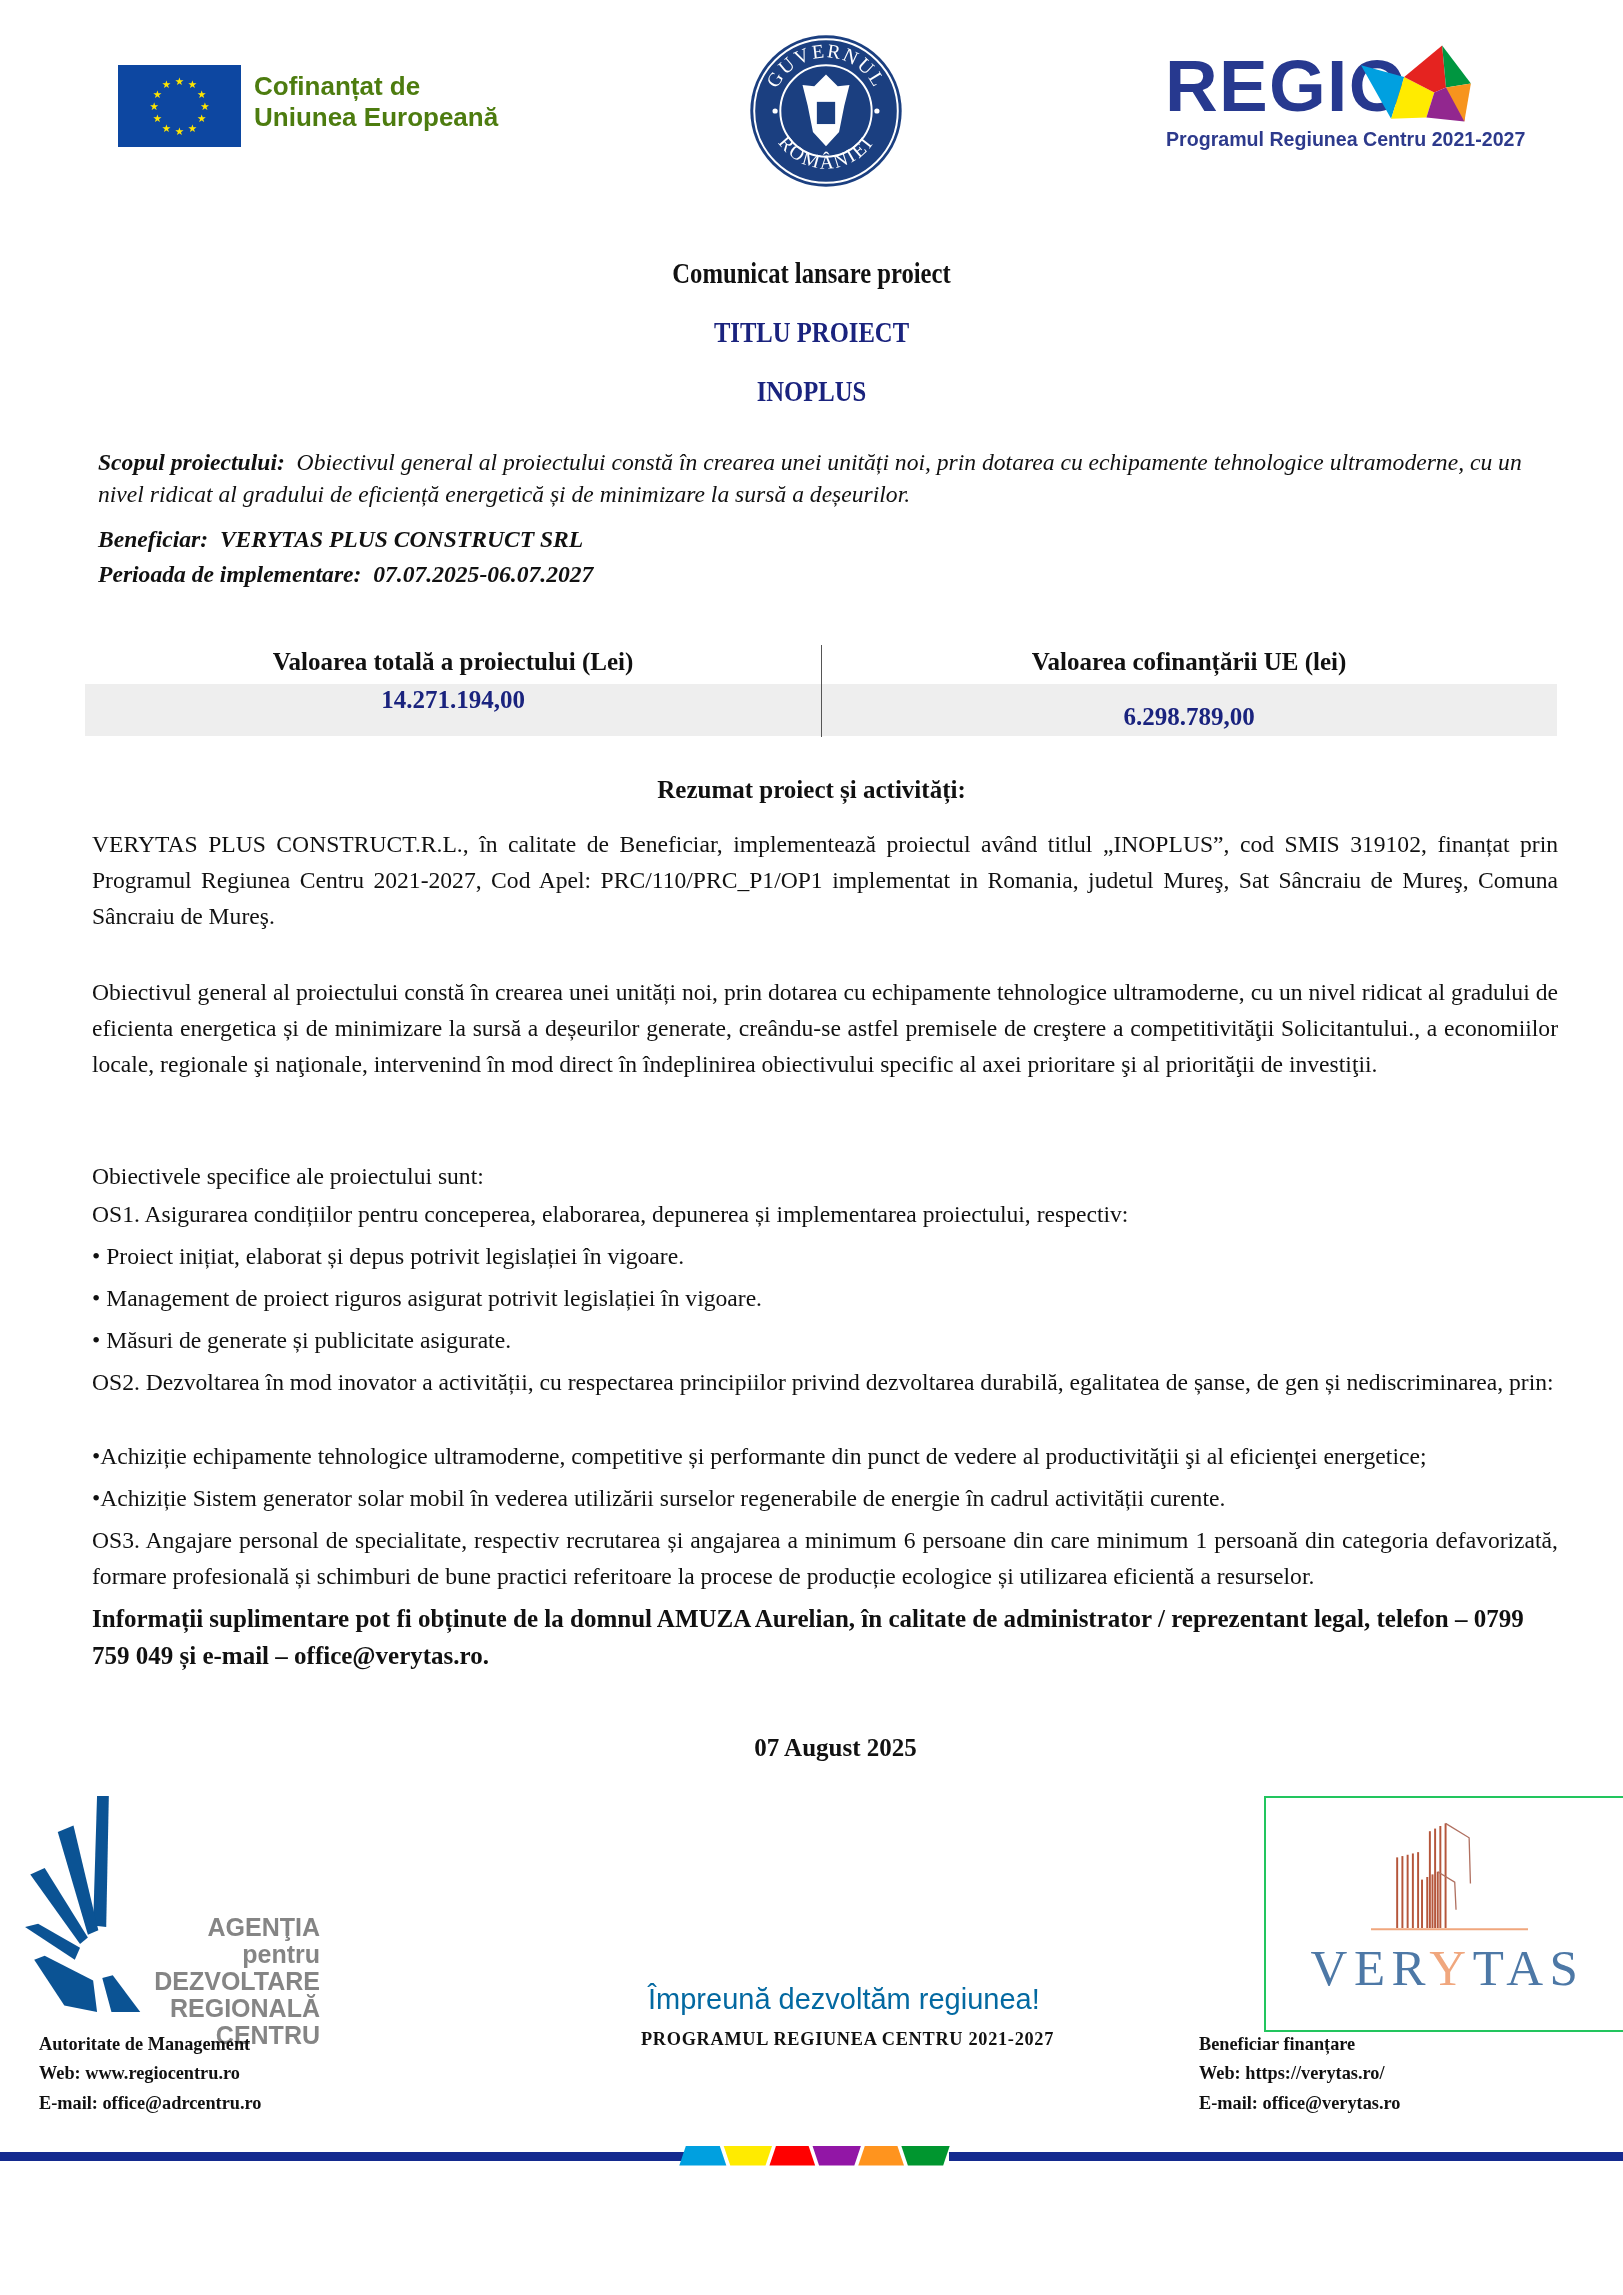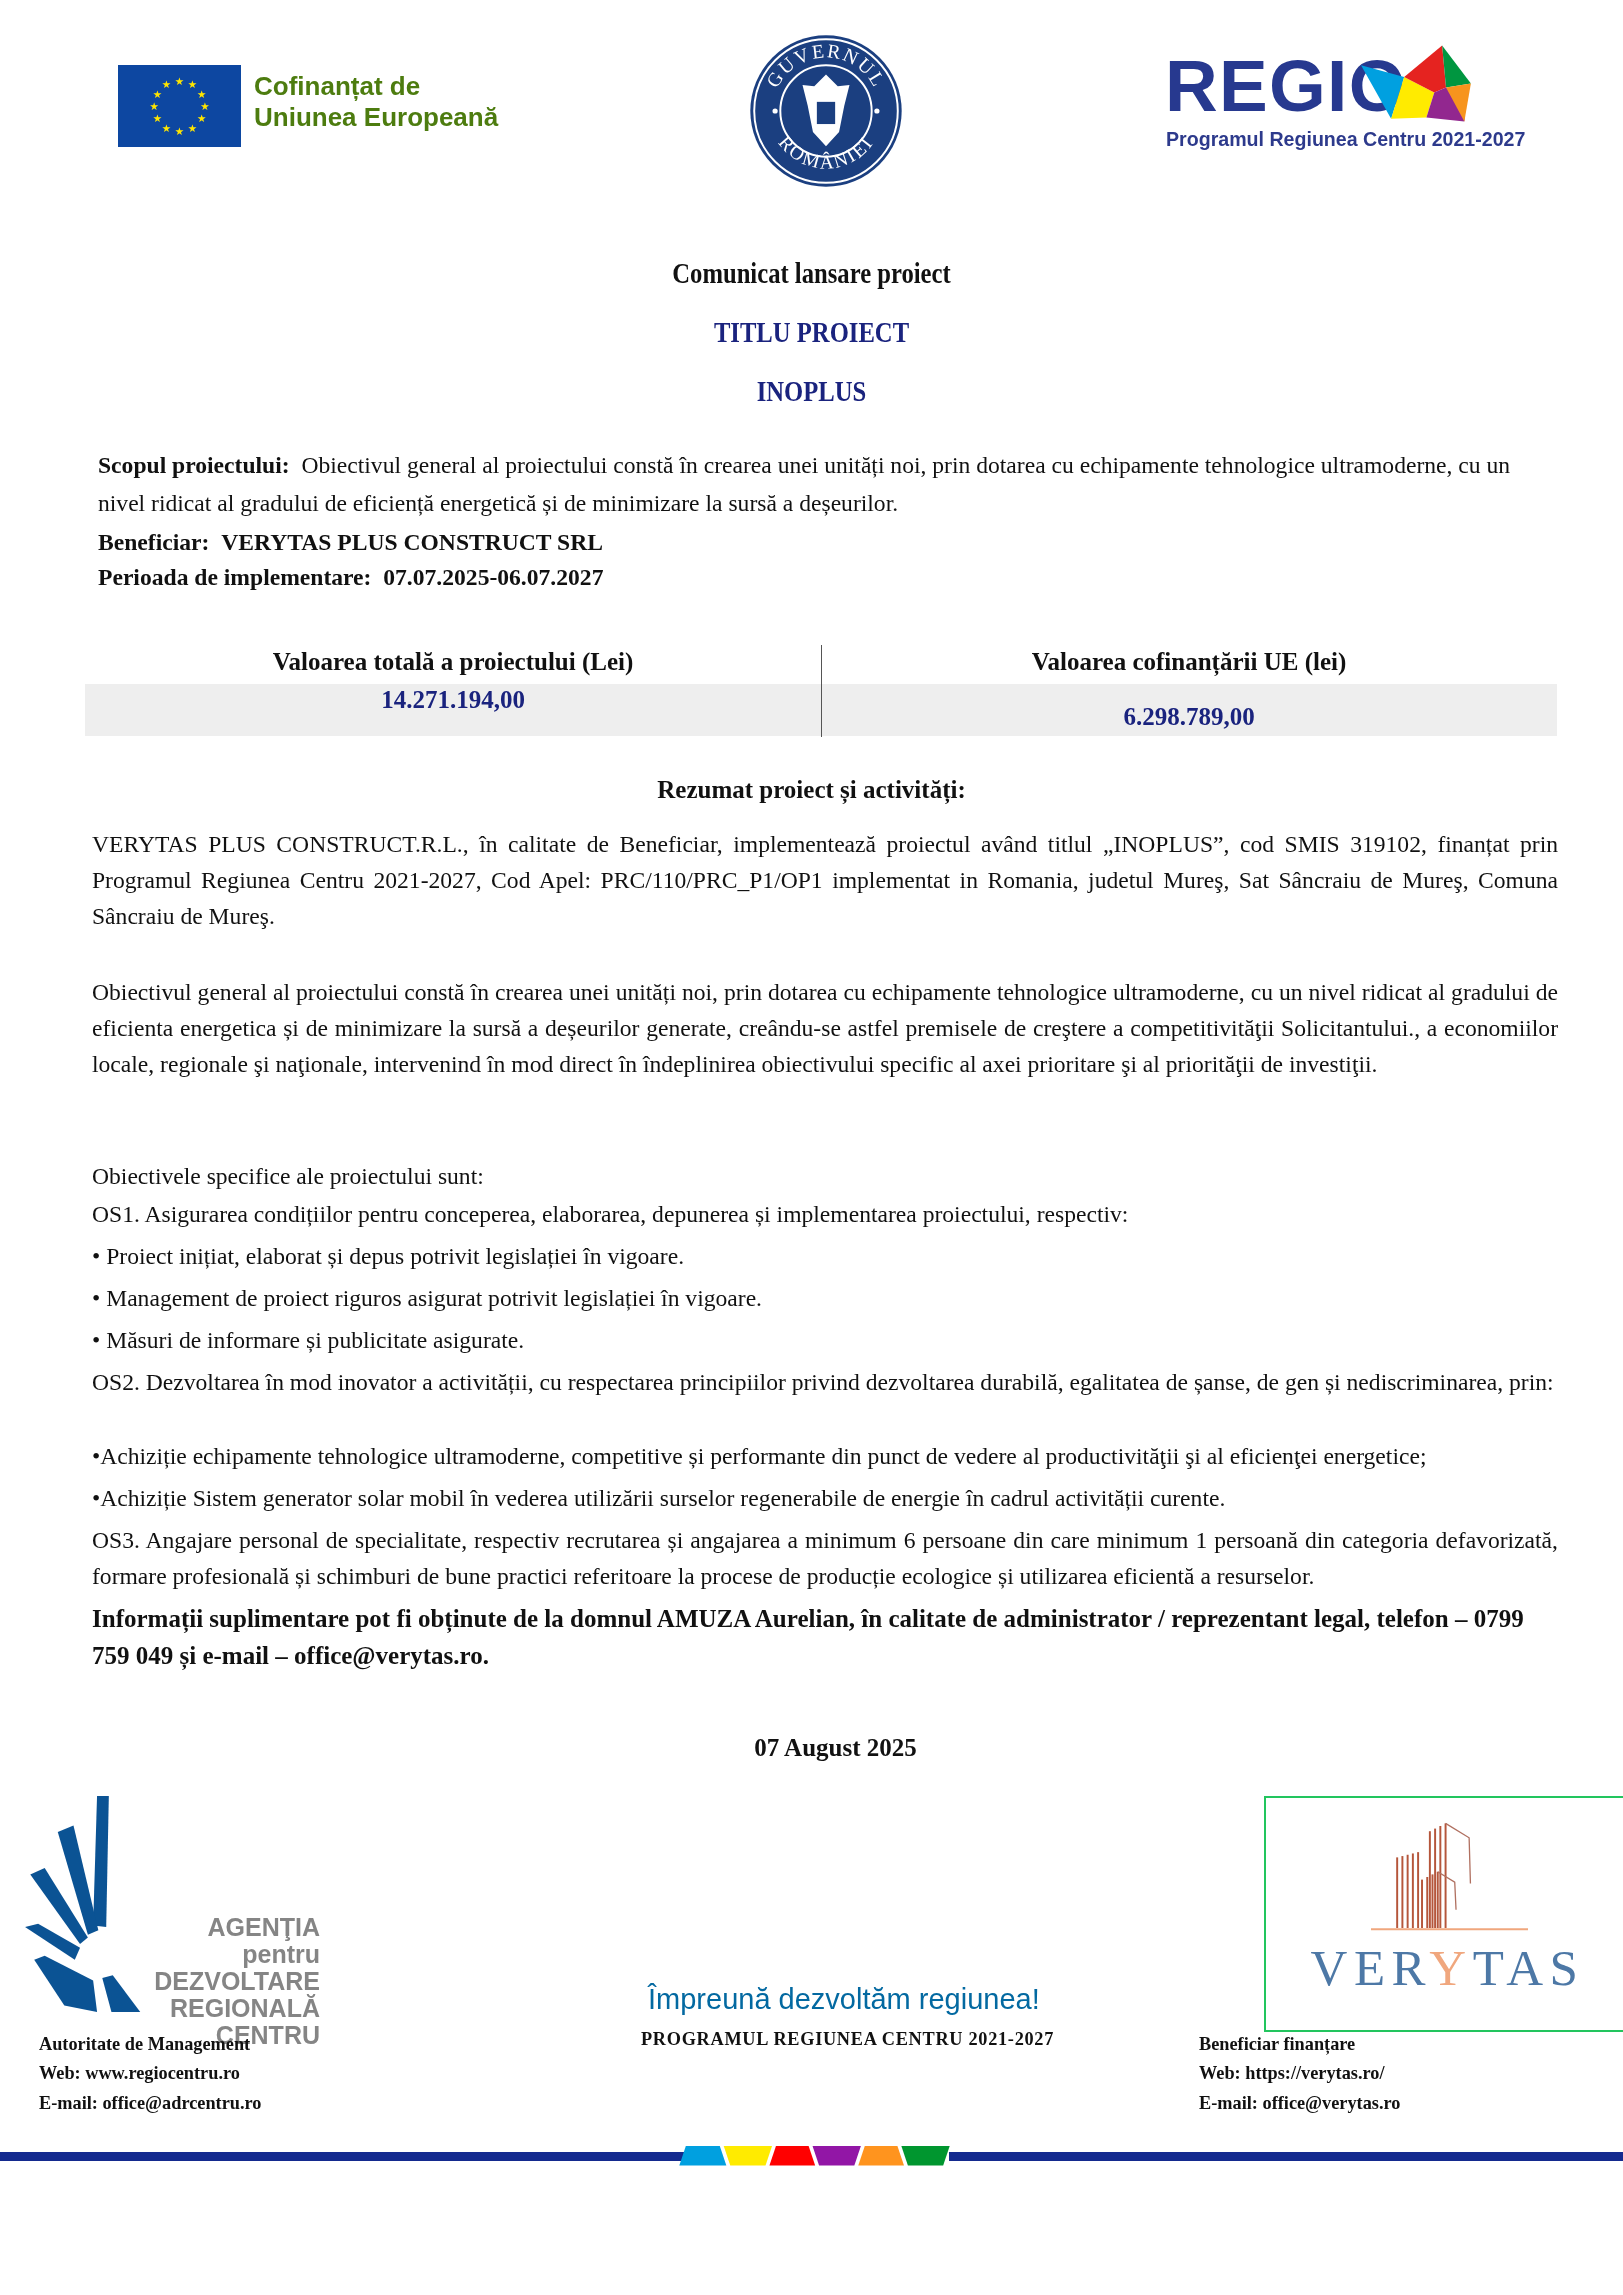"Scopul proiectului: Obiectivul general" .body-txt { font-style: none -> italic; line-height: 38px -> 32px }
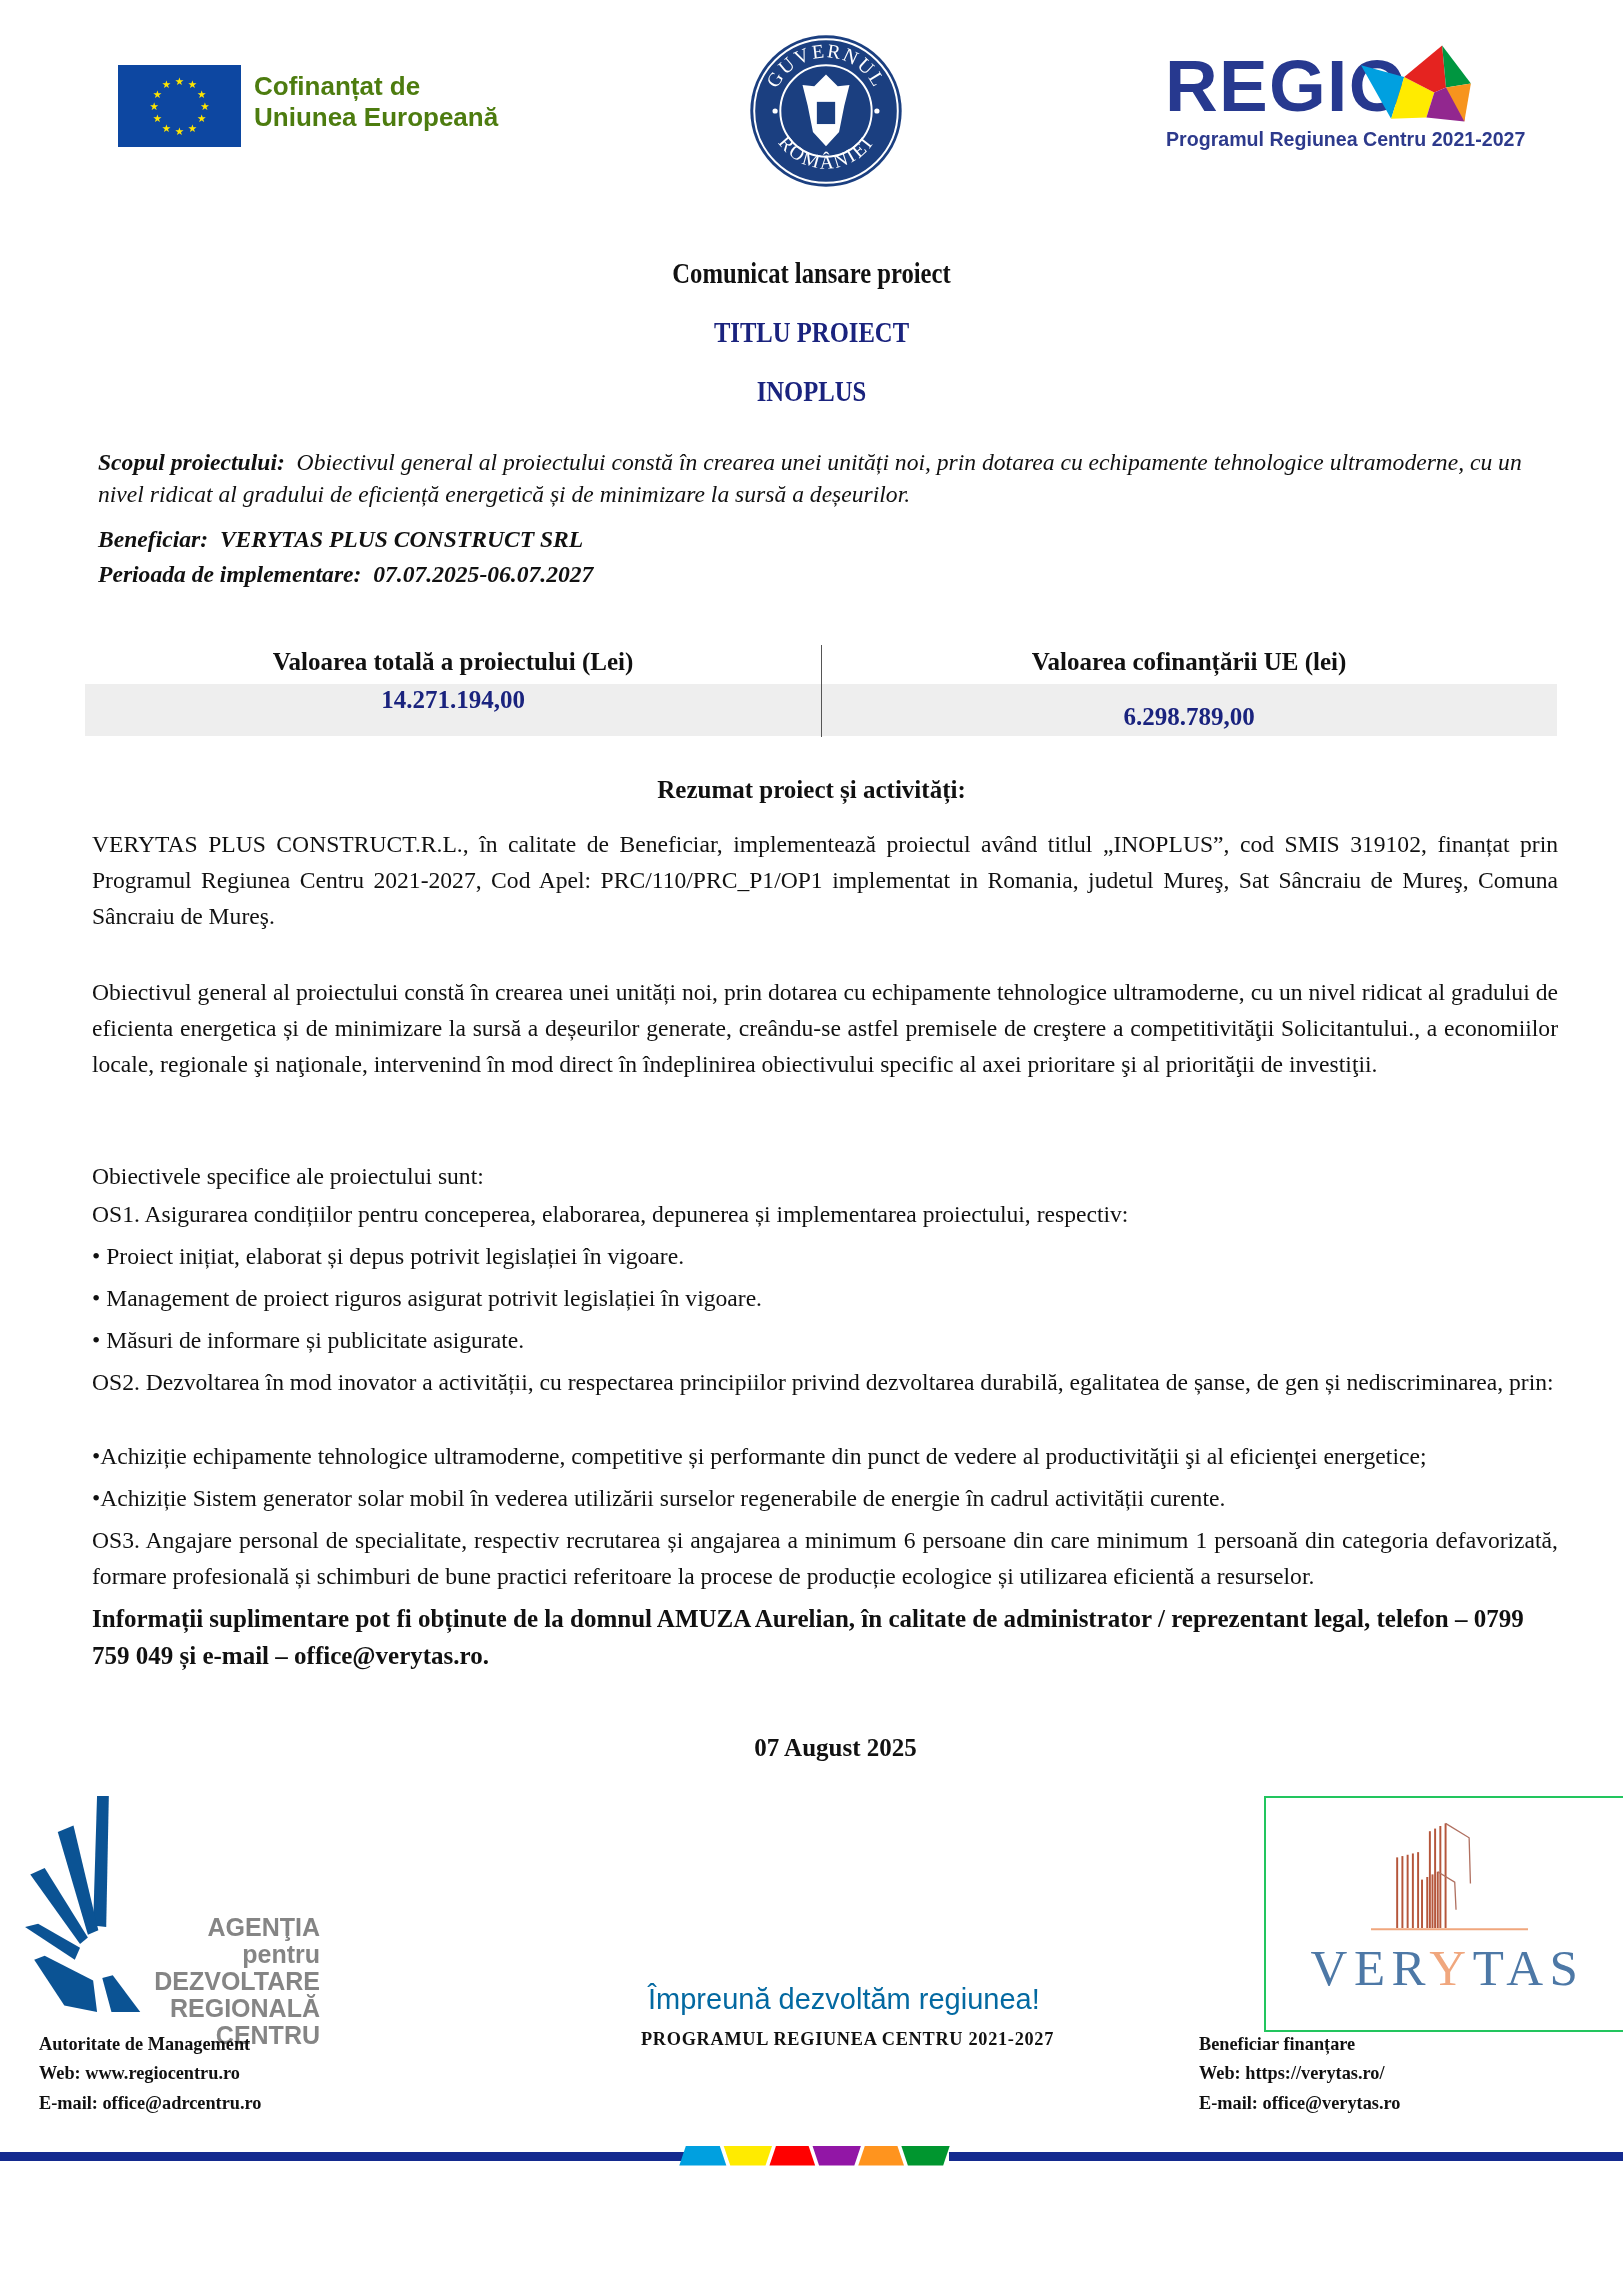"• Măsuri de informare și" div.abs { text: informare -> generate }
